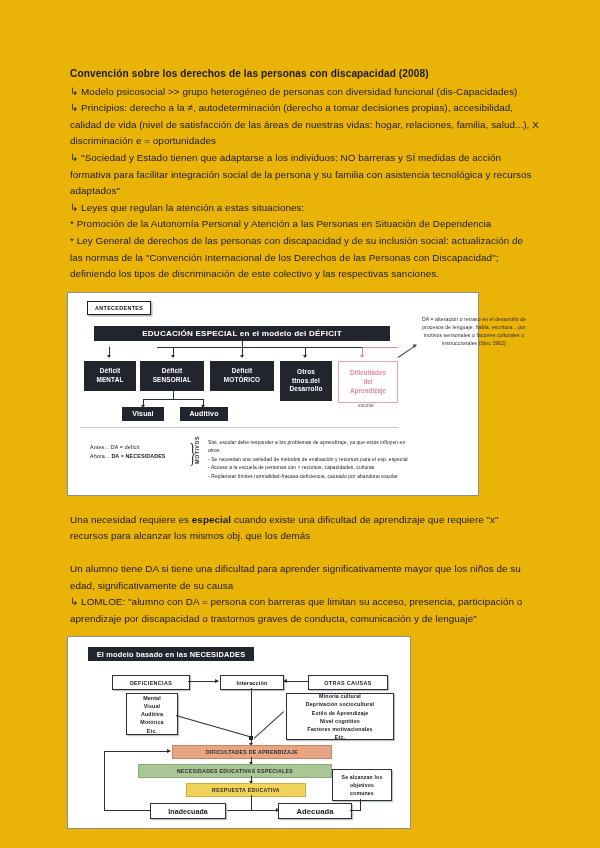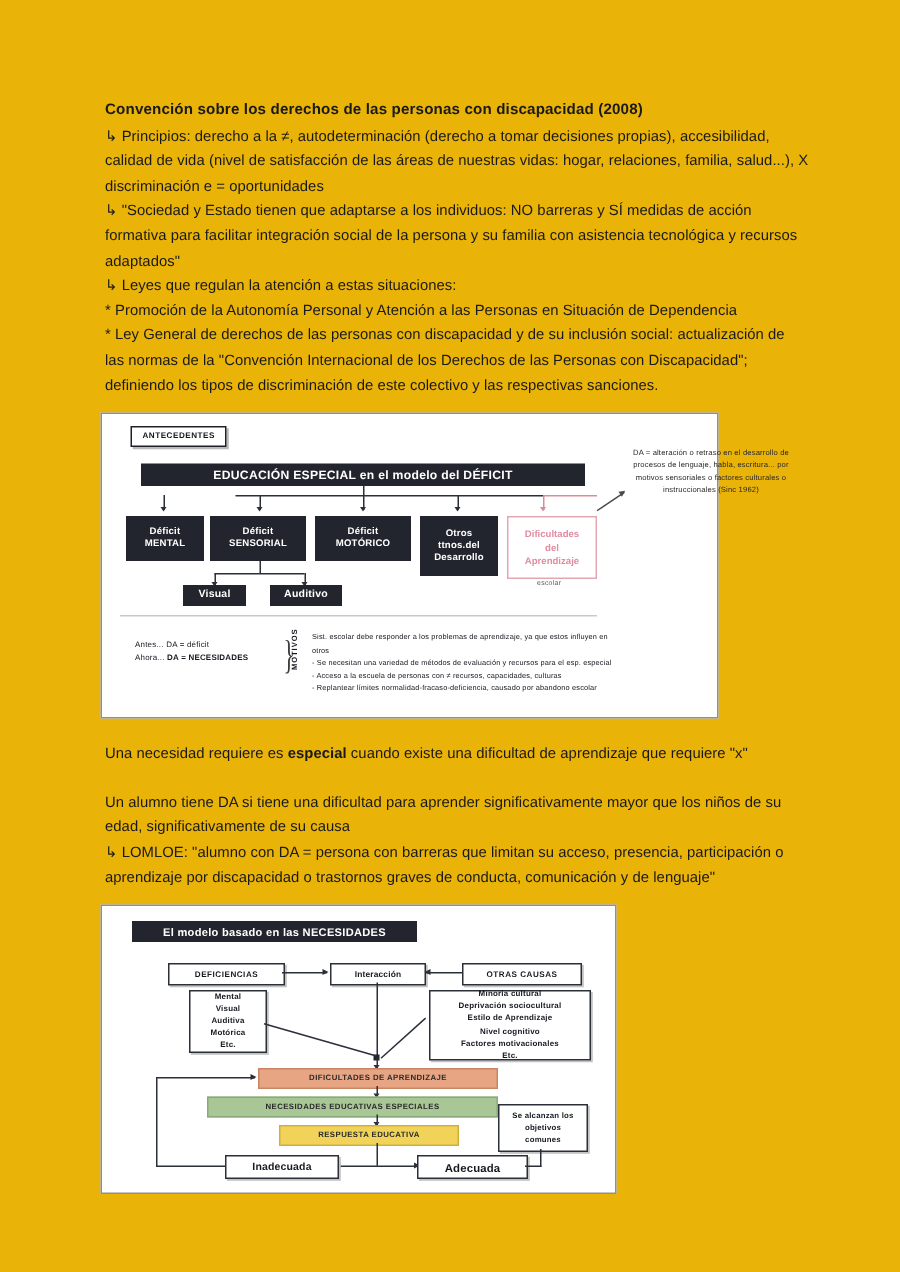"↳ Modelo psicosocial >> grupo" p.ln { html: none -> <p>↳ Modelo psicosocial &gt;&gt; grupo heterogéneo de personas con diversidad funcional (dis-Capacidades)</p> }
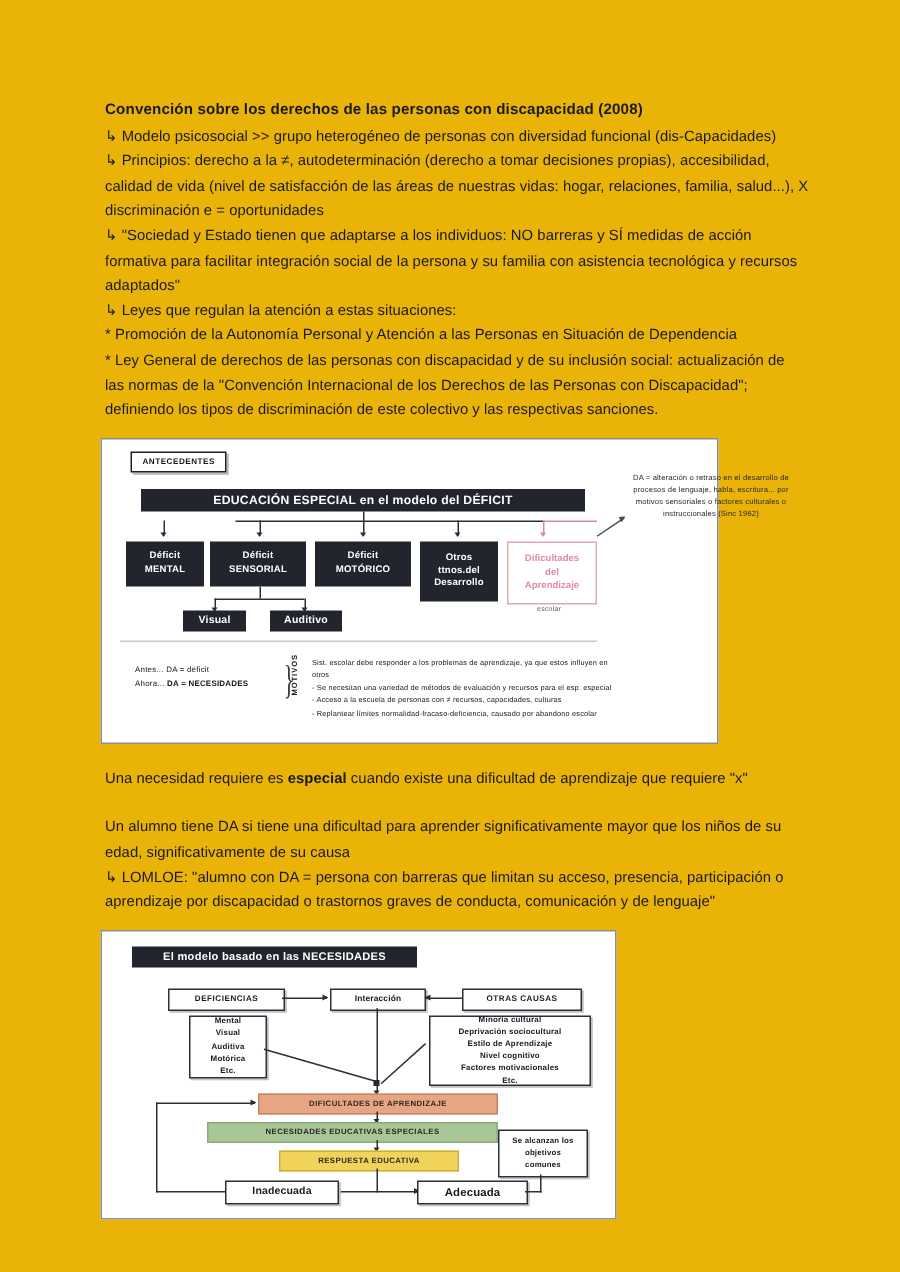"recursos para alcanzar los mismos" p.ln { html: none -> <p>recursos para alcanzar los mismos obj. que los demás</p> }
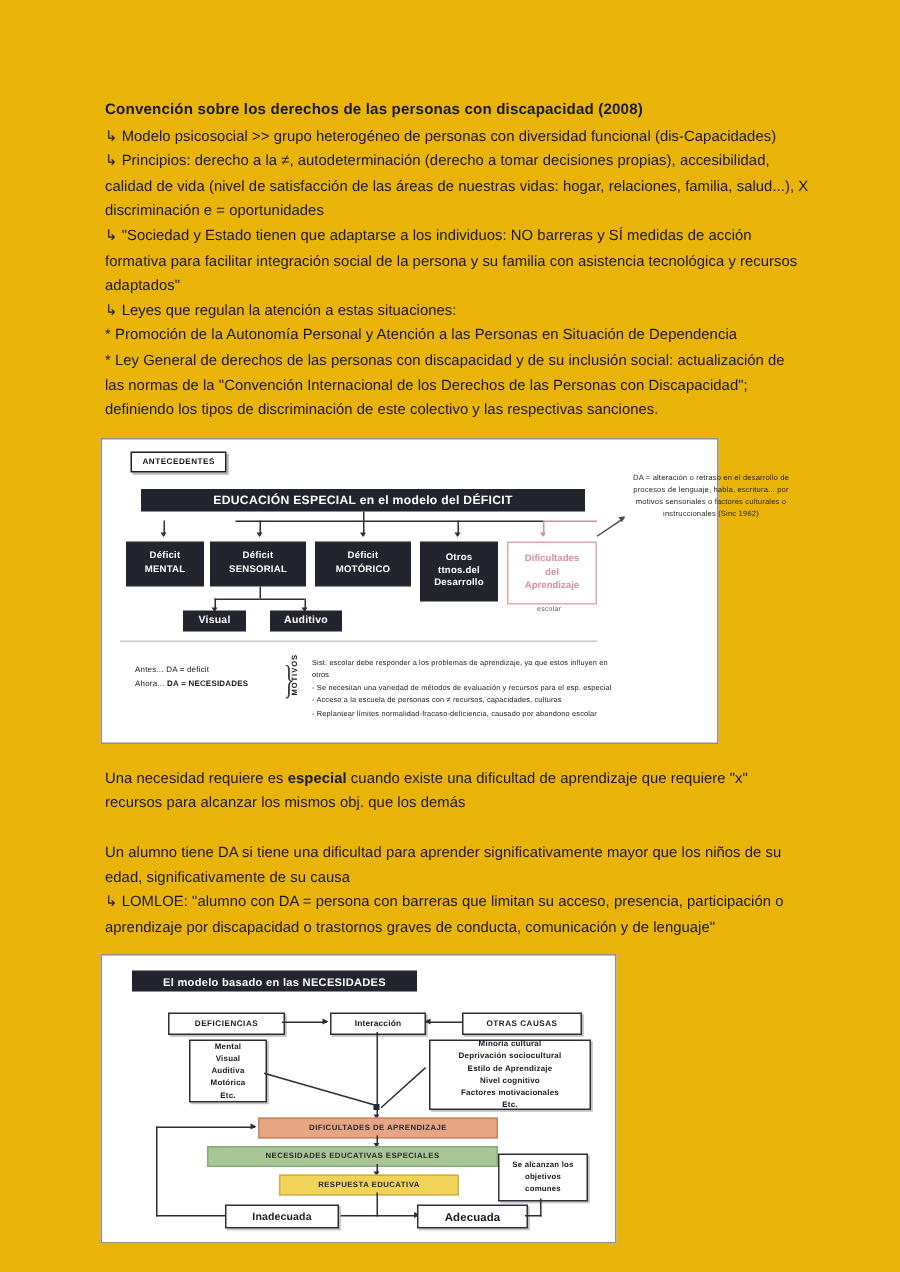"El modelo basado en las" .bar-title2 { width: 190px -> 166px }
